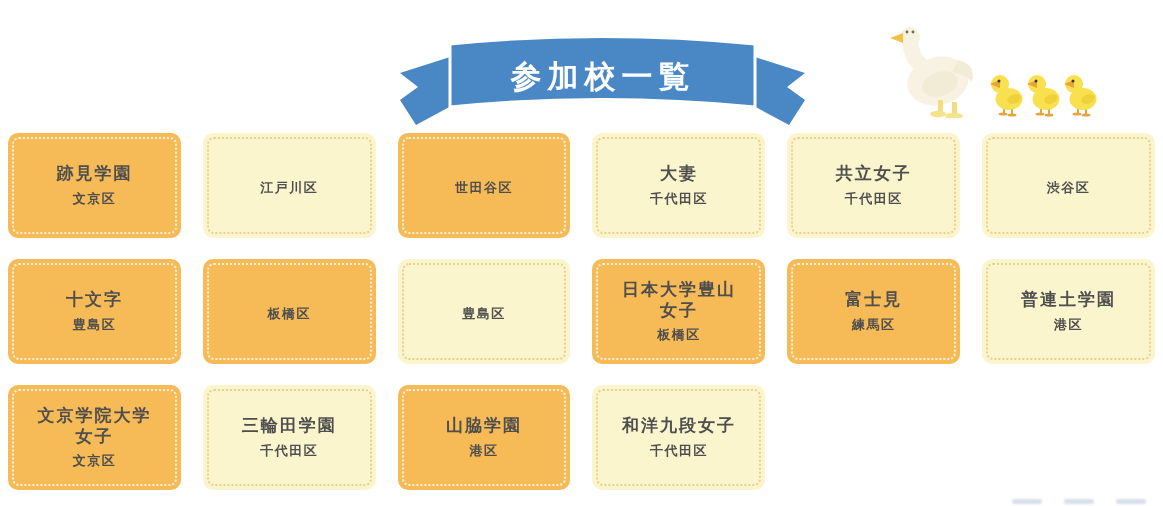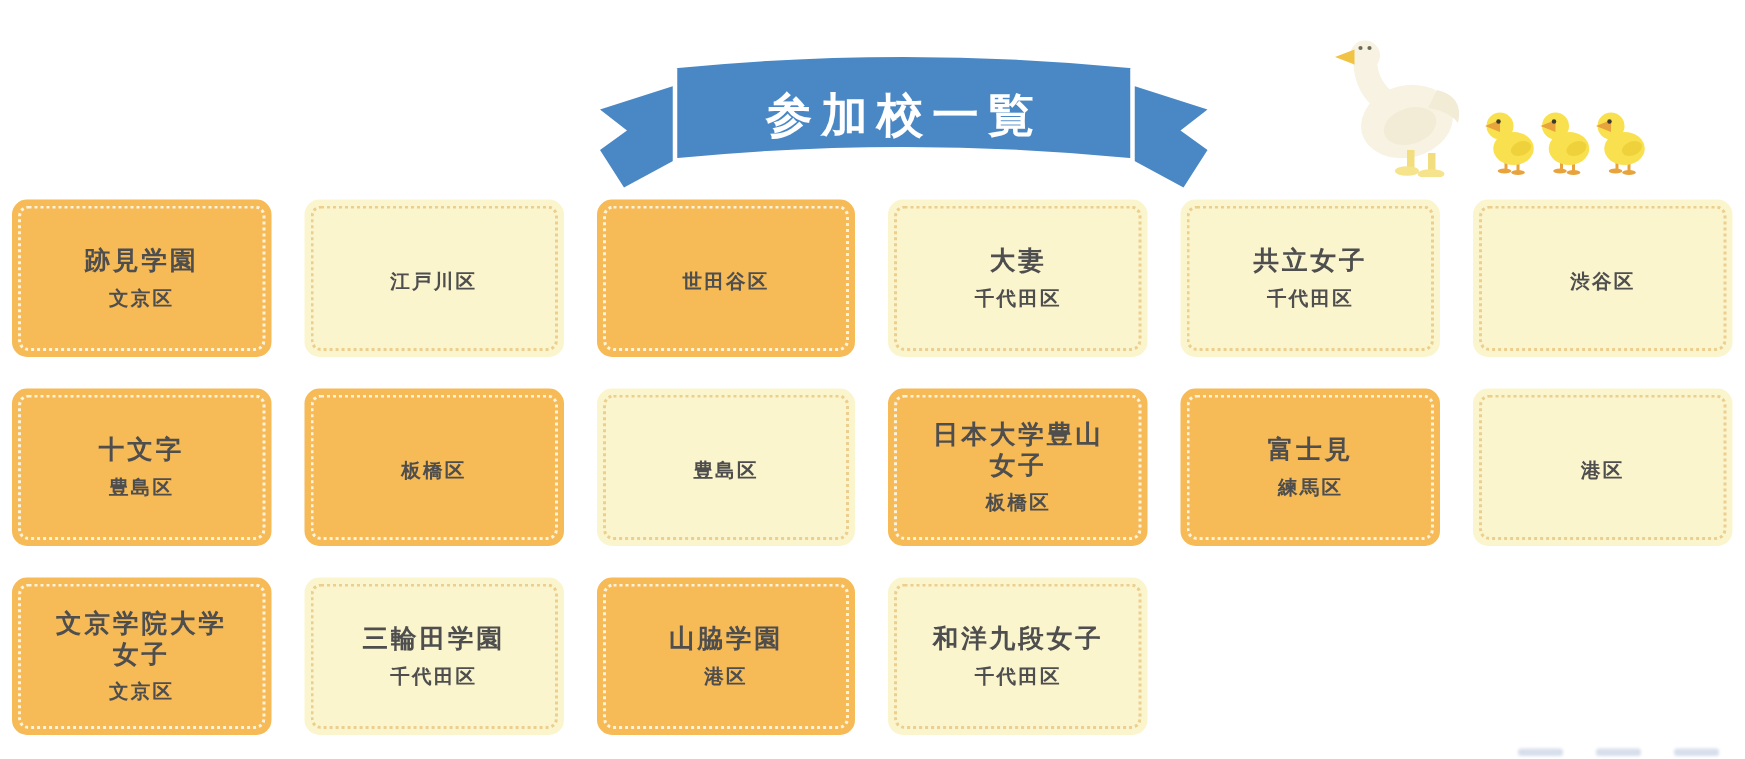"普連土学園" div.school-name { html: none -> <div>普連土学園</div> }
